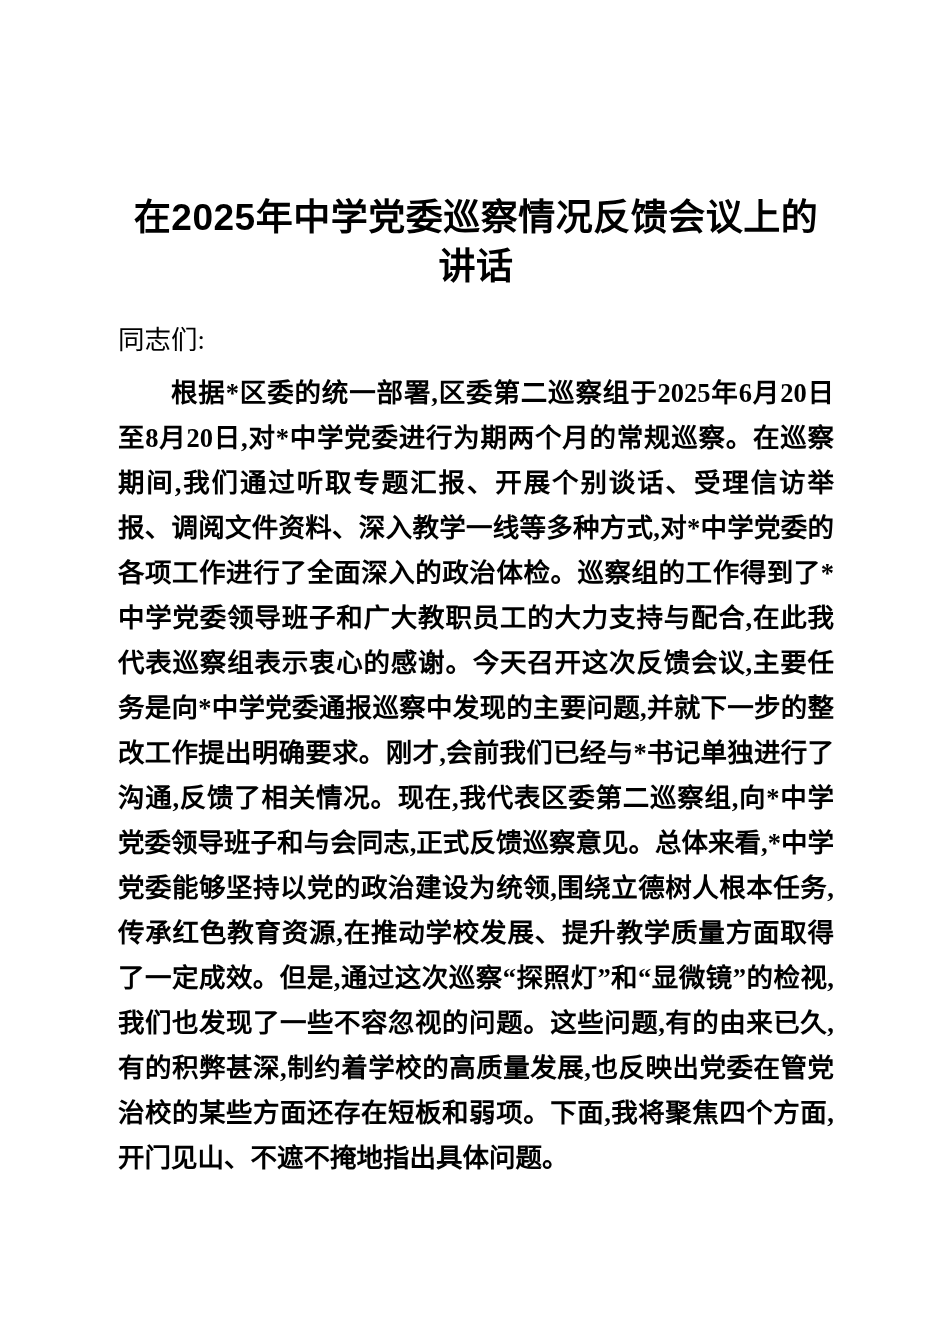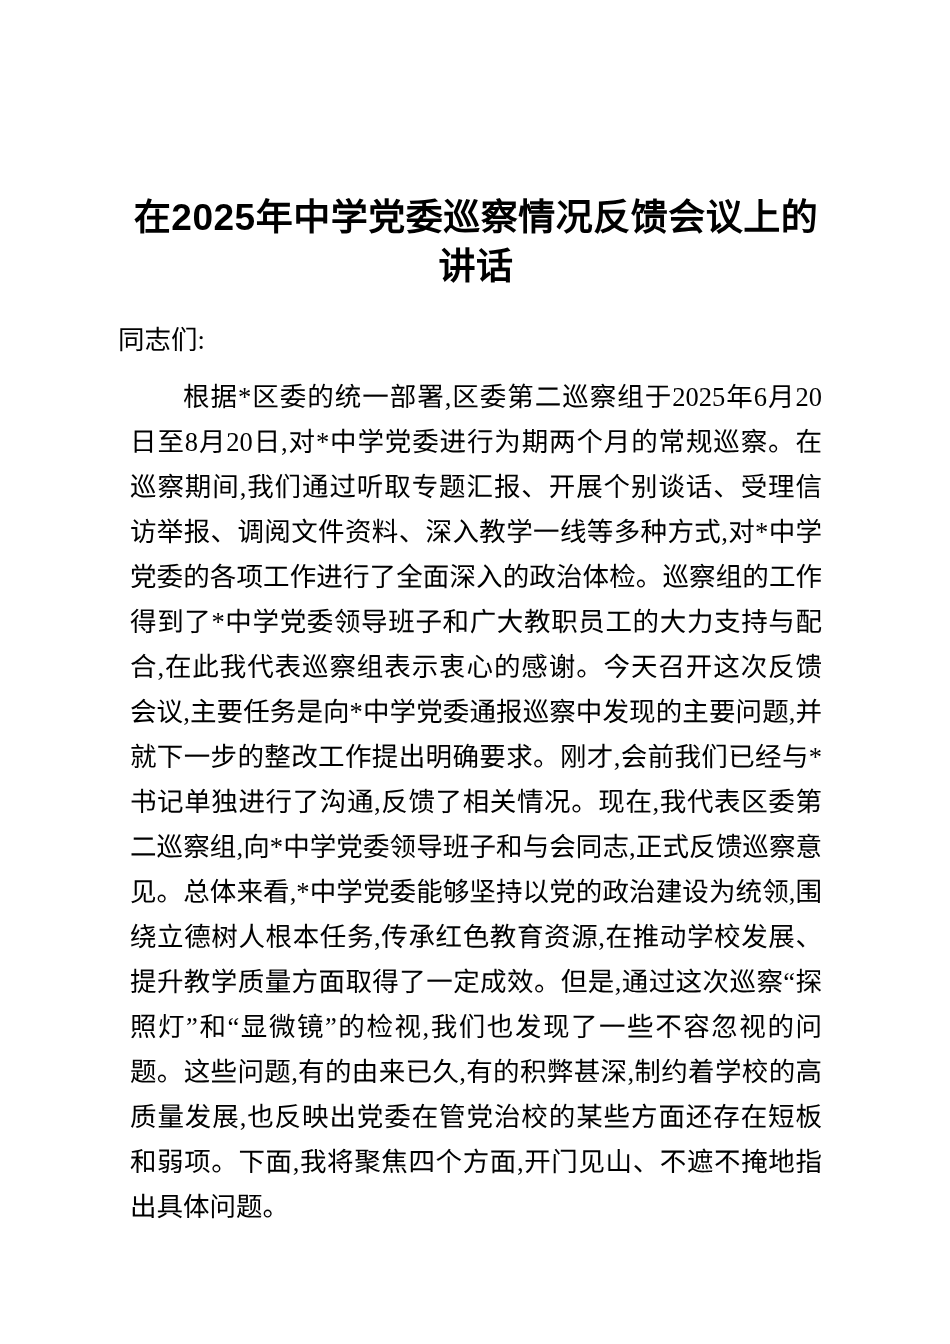"根据*区委的统一部署,区委第二巡察组于2025年6月20日至8月20日,对*中学" .para { font-weight: none -> bold; margin: 12px -> 0 }
